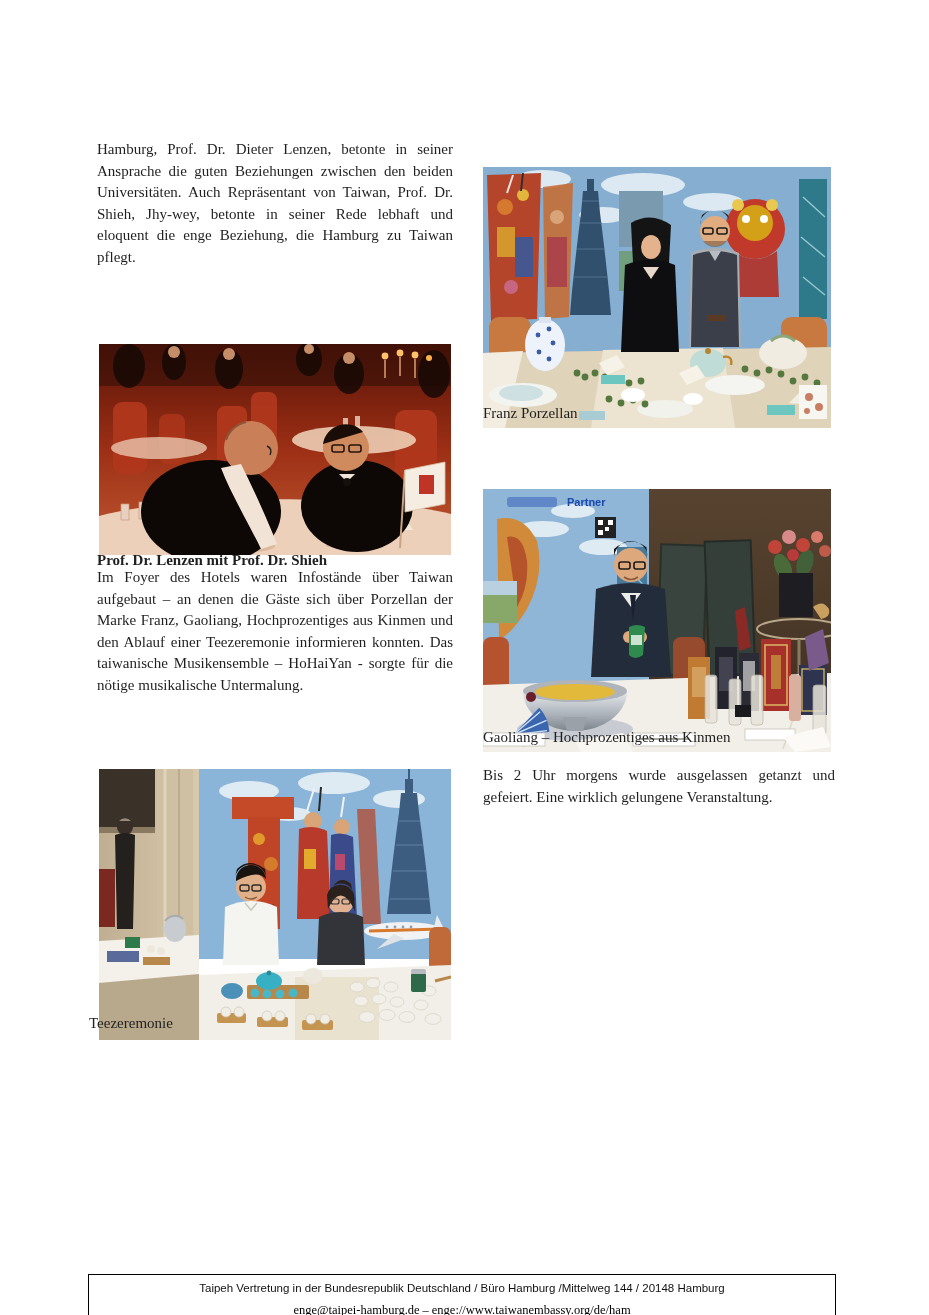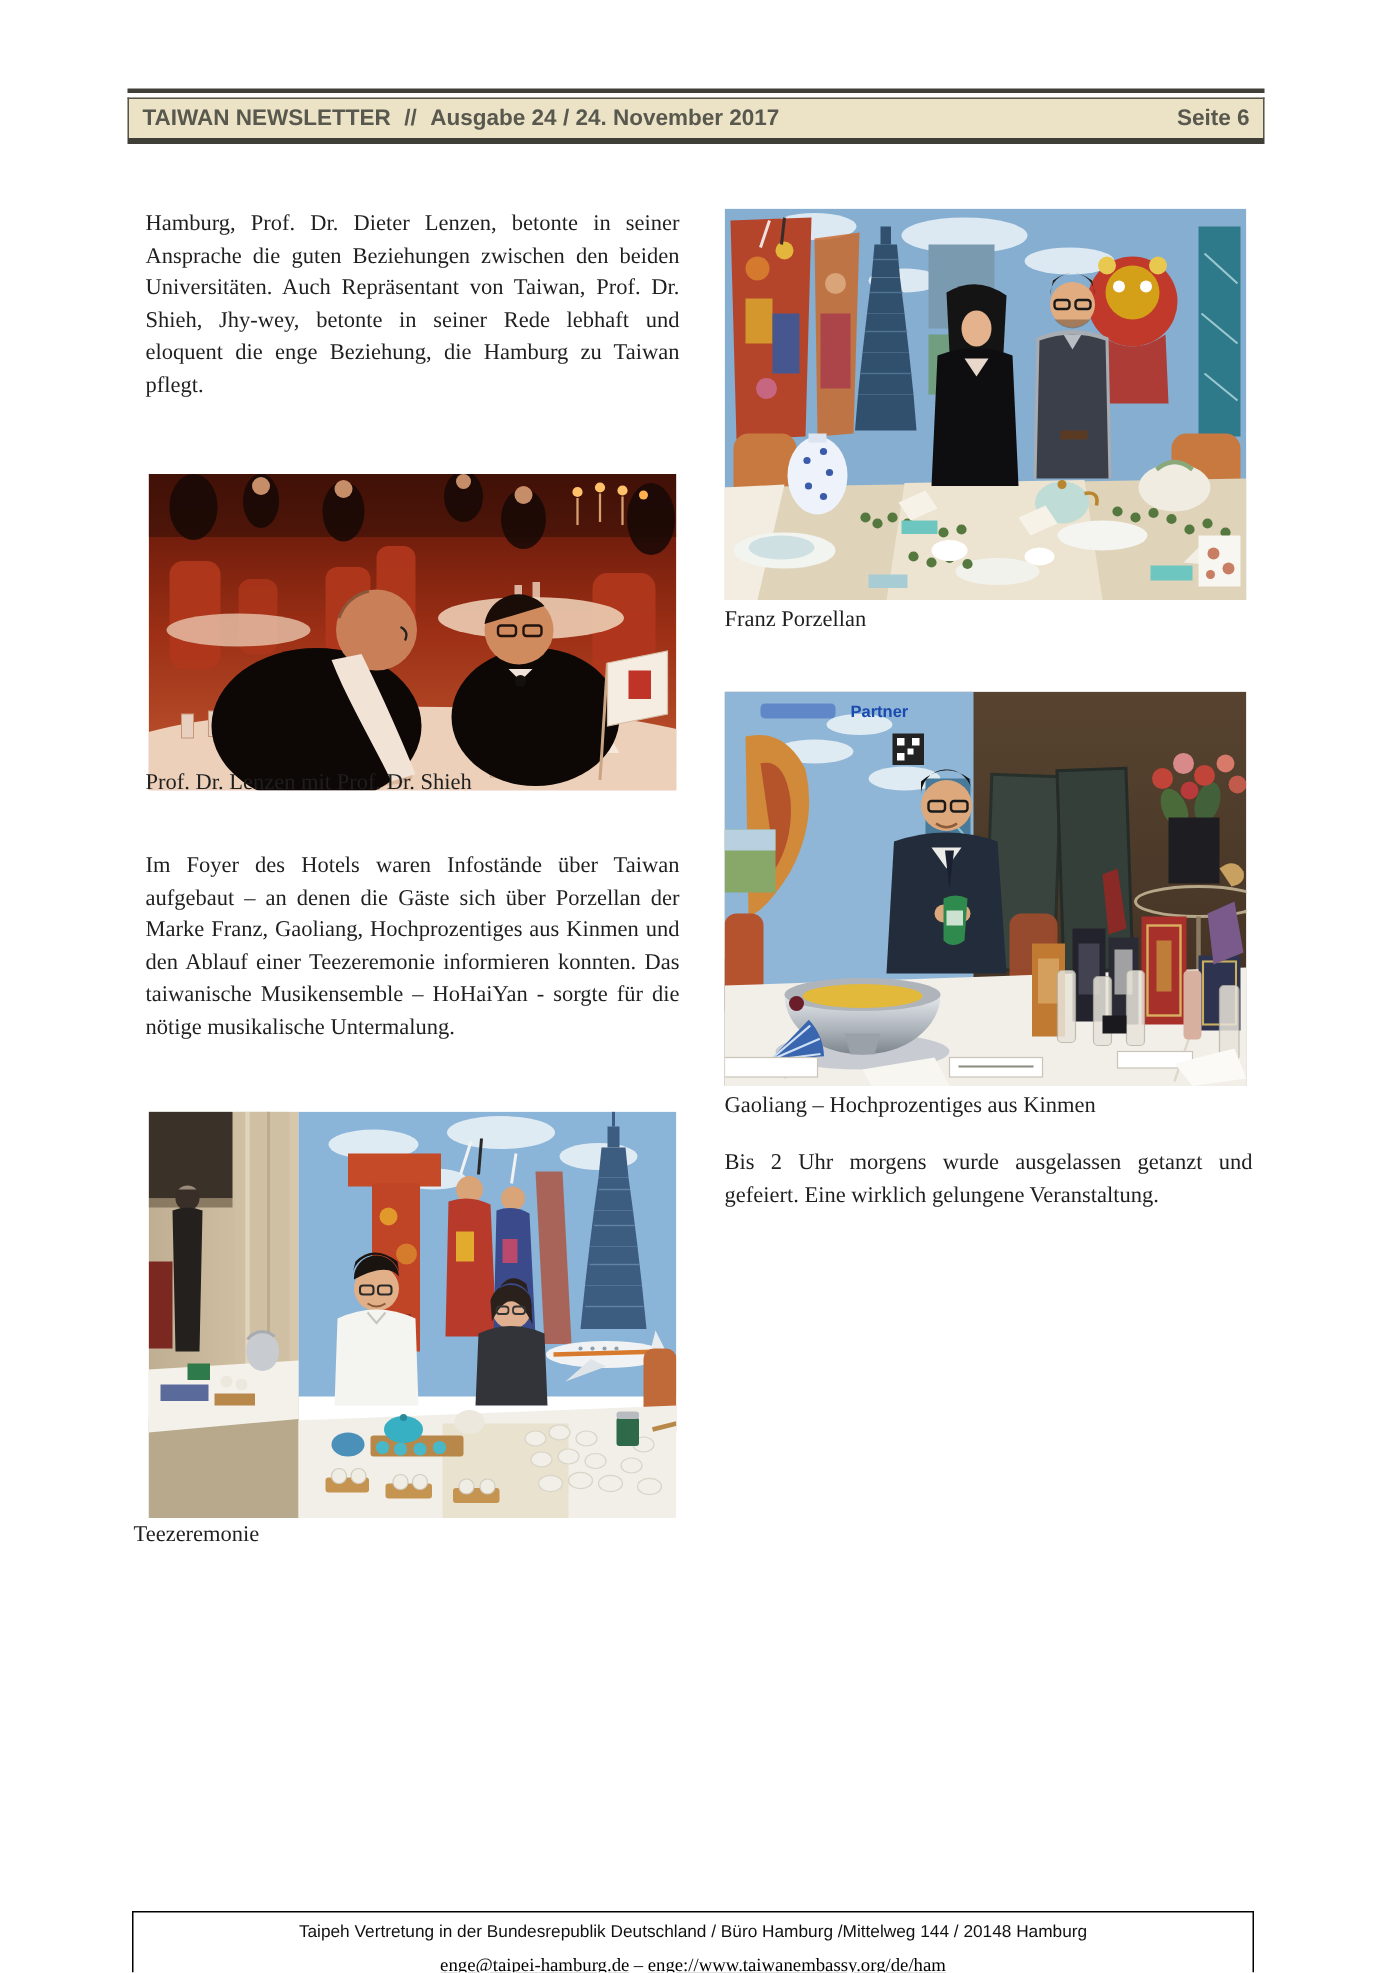"TAIWAN NEWSLETTER" div.header { html: <div> <div></div> <div> <span> <span>TAIWAN NEWSLETTER</span> <span>//</span> <span>Ausgabe 24 / 24. November 2017</span> </span> <span>Seite 6</span> </div> <div></div> </div> -> none }
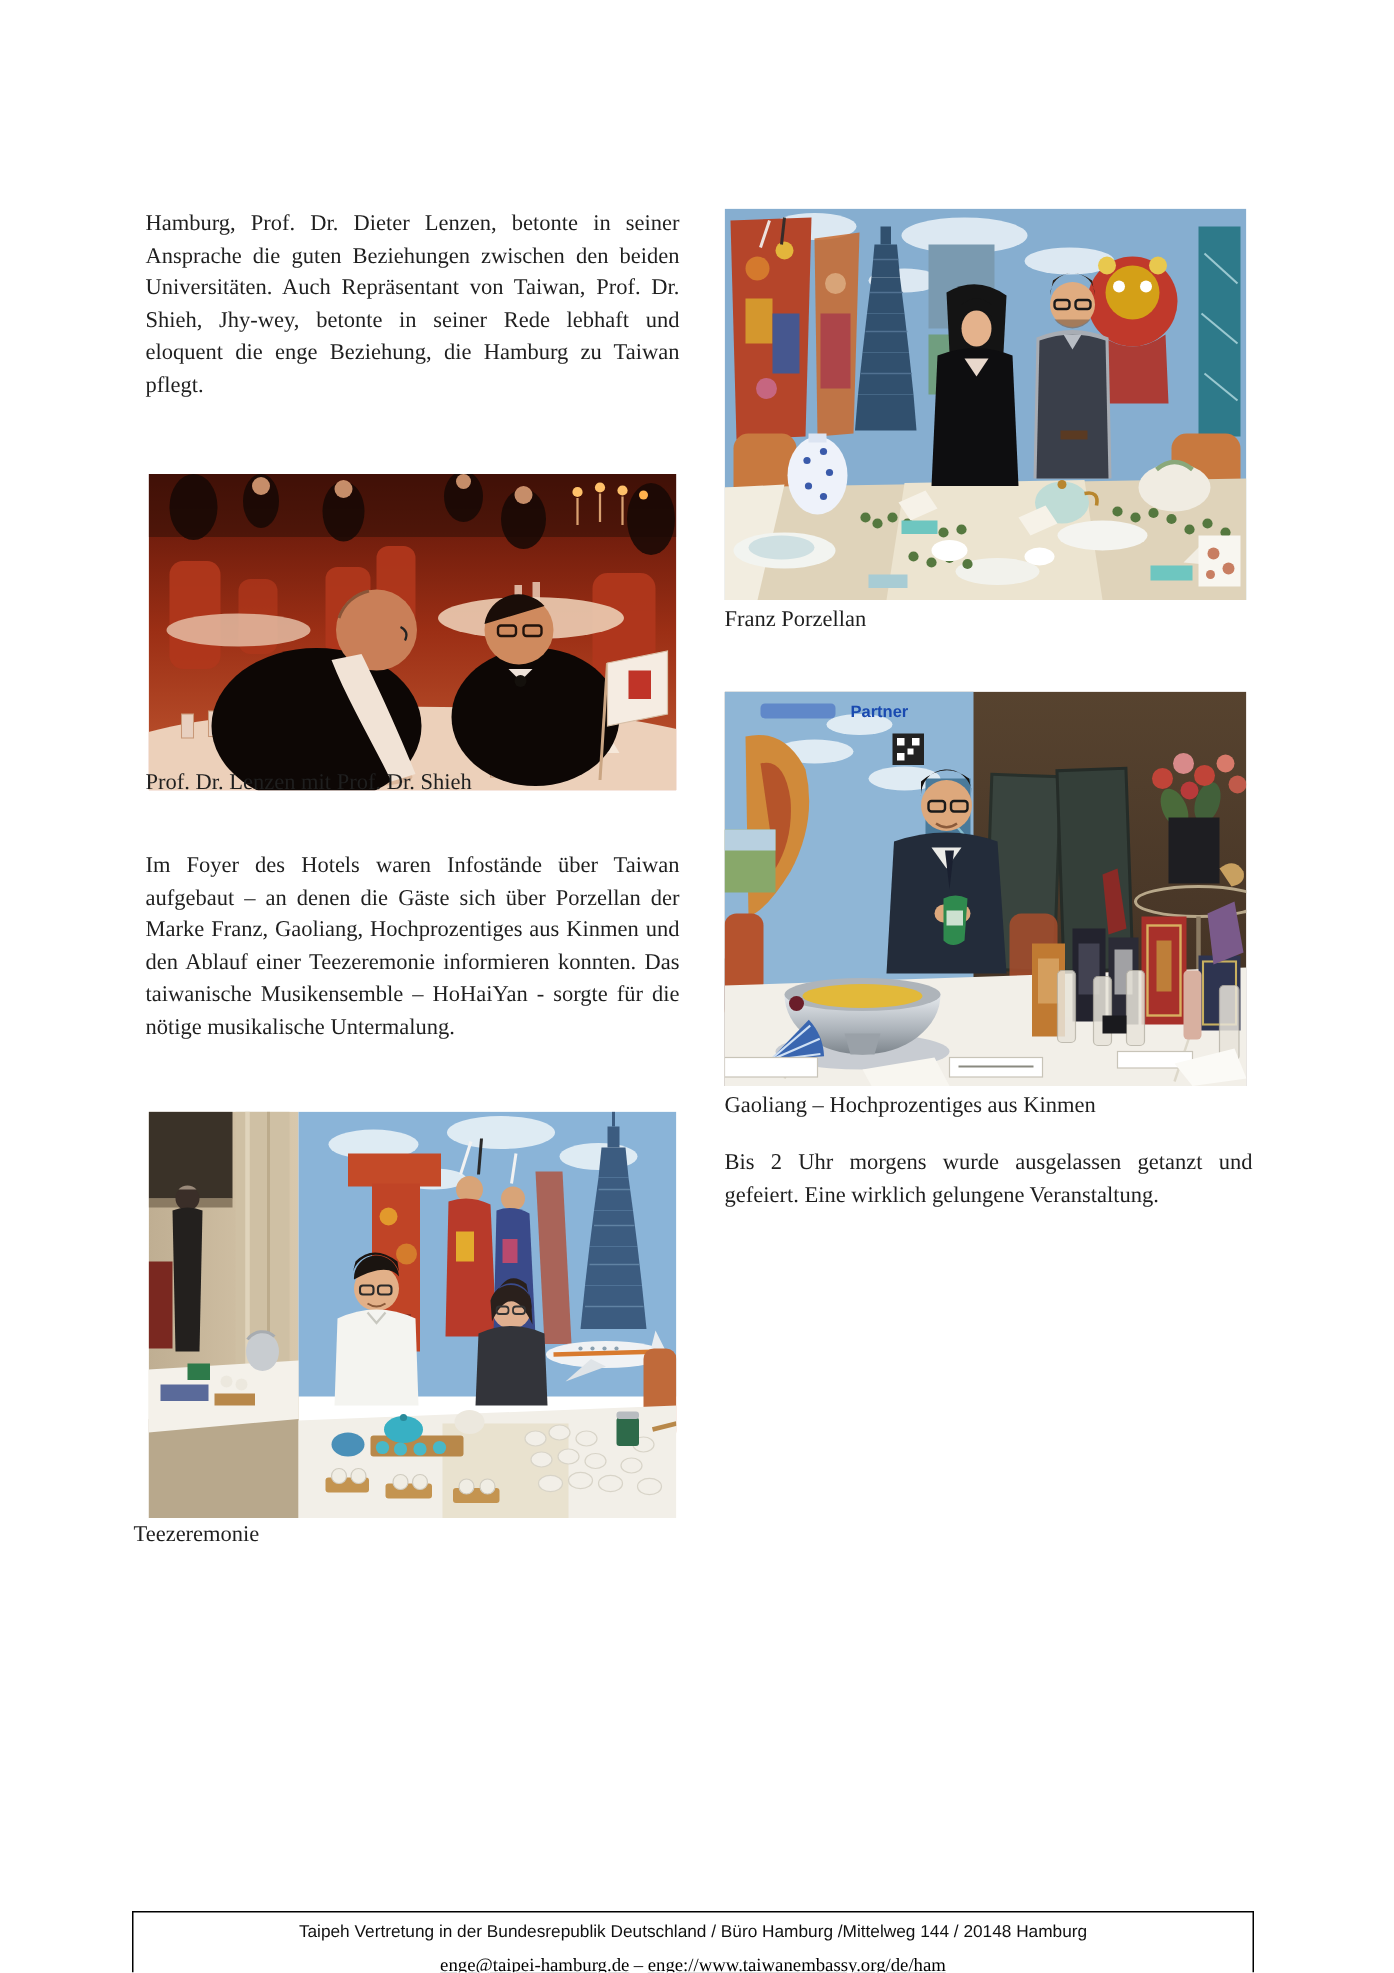"Partner" .photo { margin-top: none -> 28px }
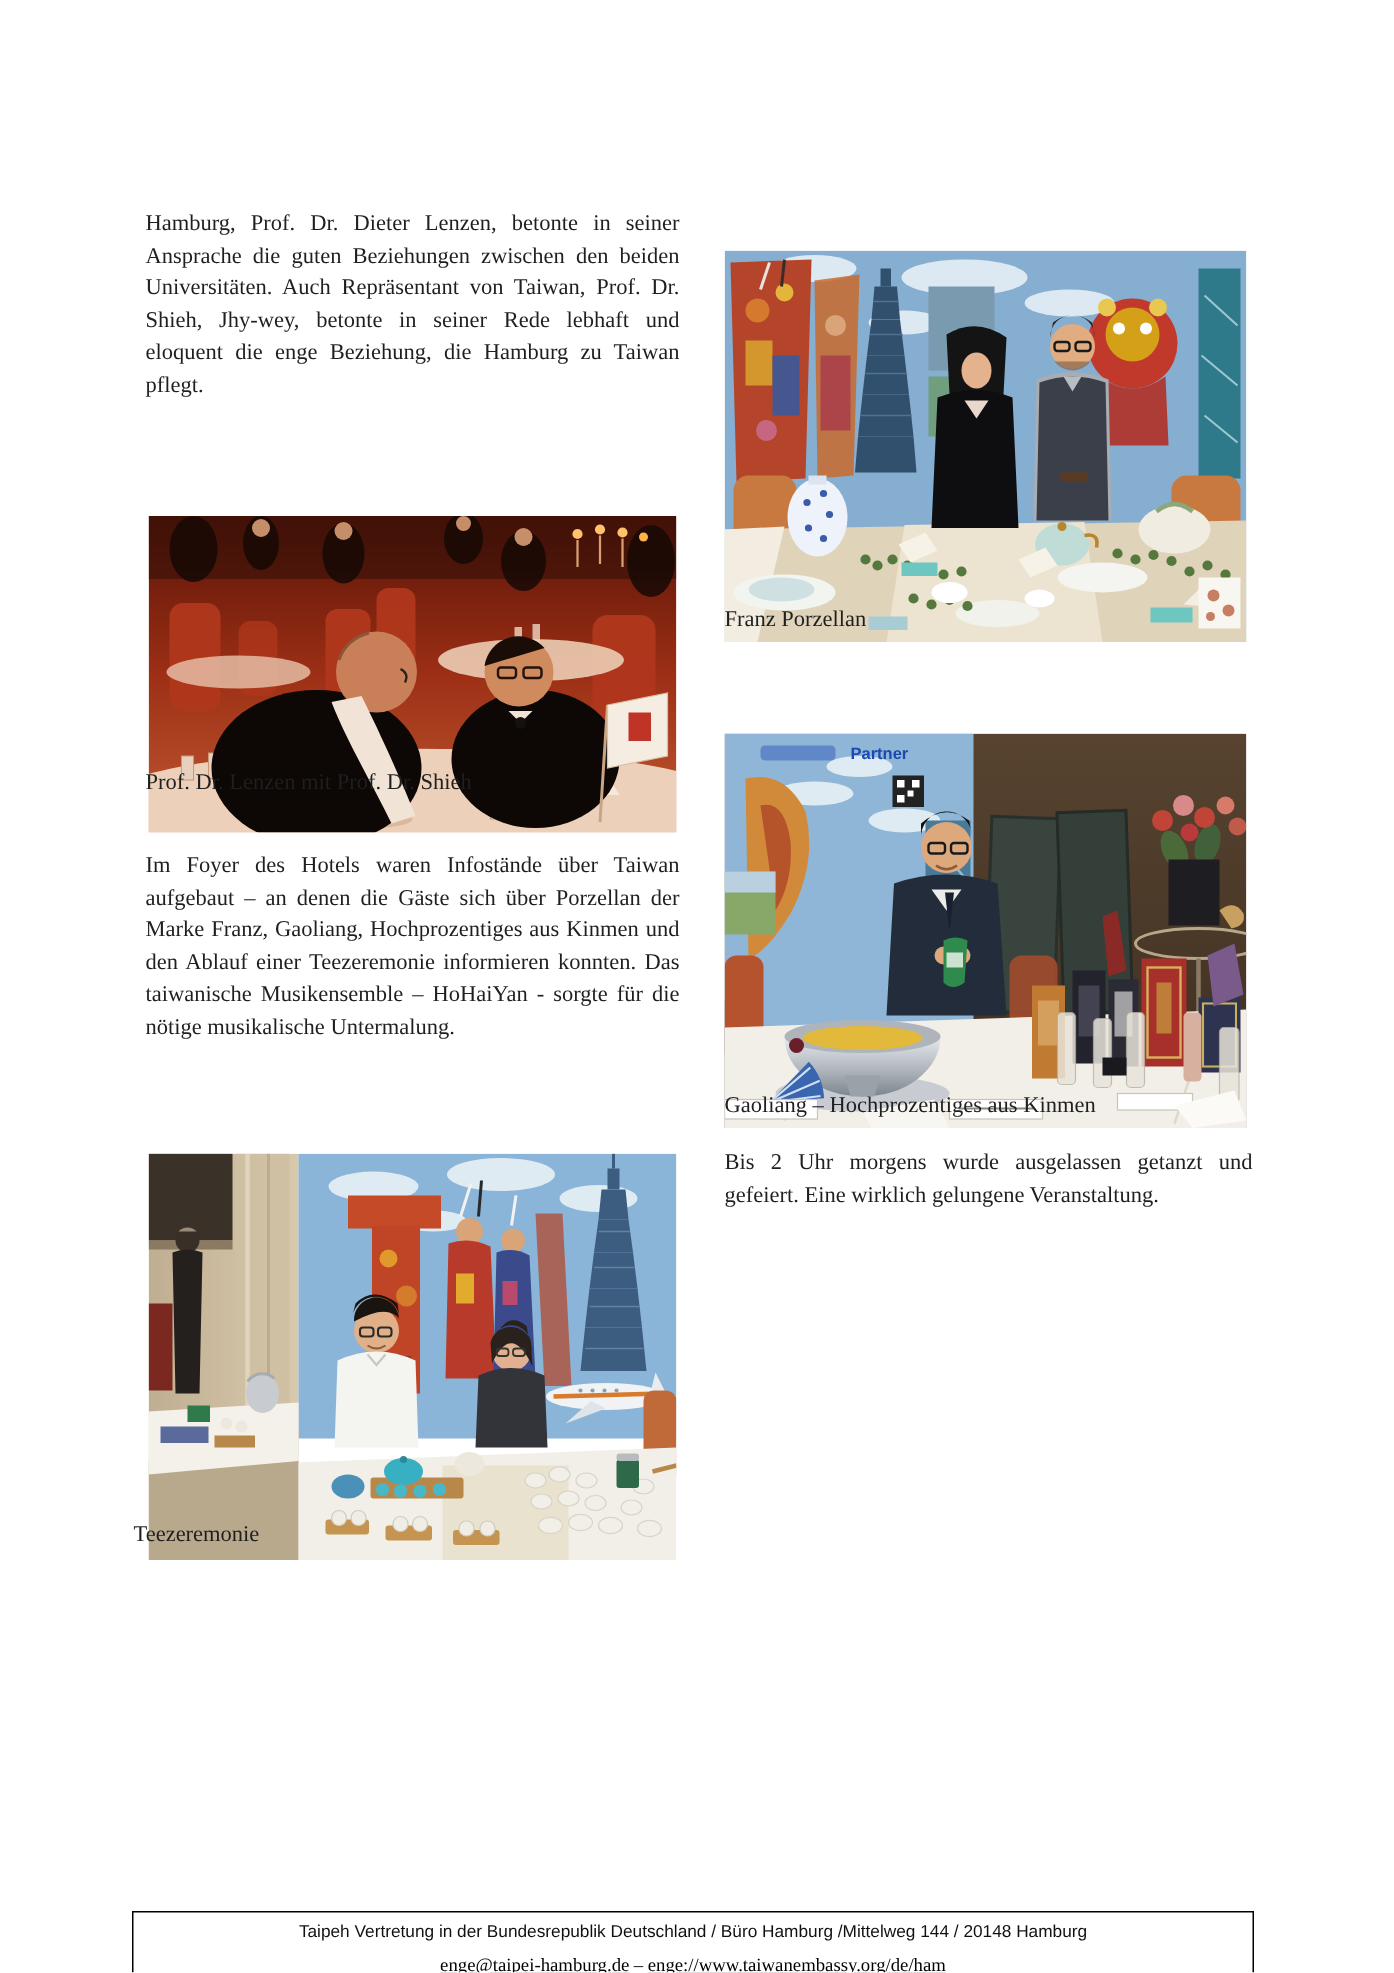"Prof. Dr. Lenzen mit Prof." div.caption { font-weight: none -> bold; top: 512px -> 550px }
